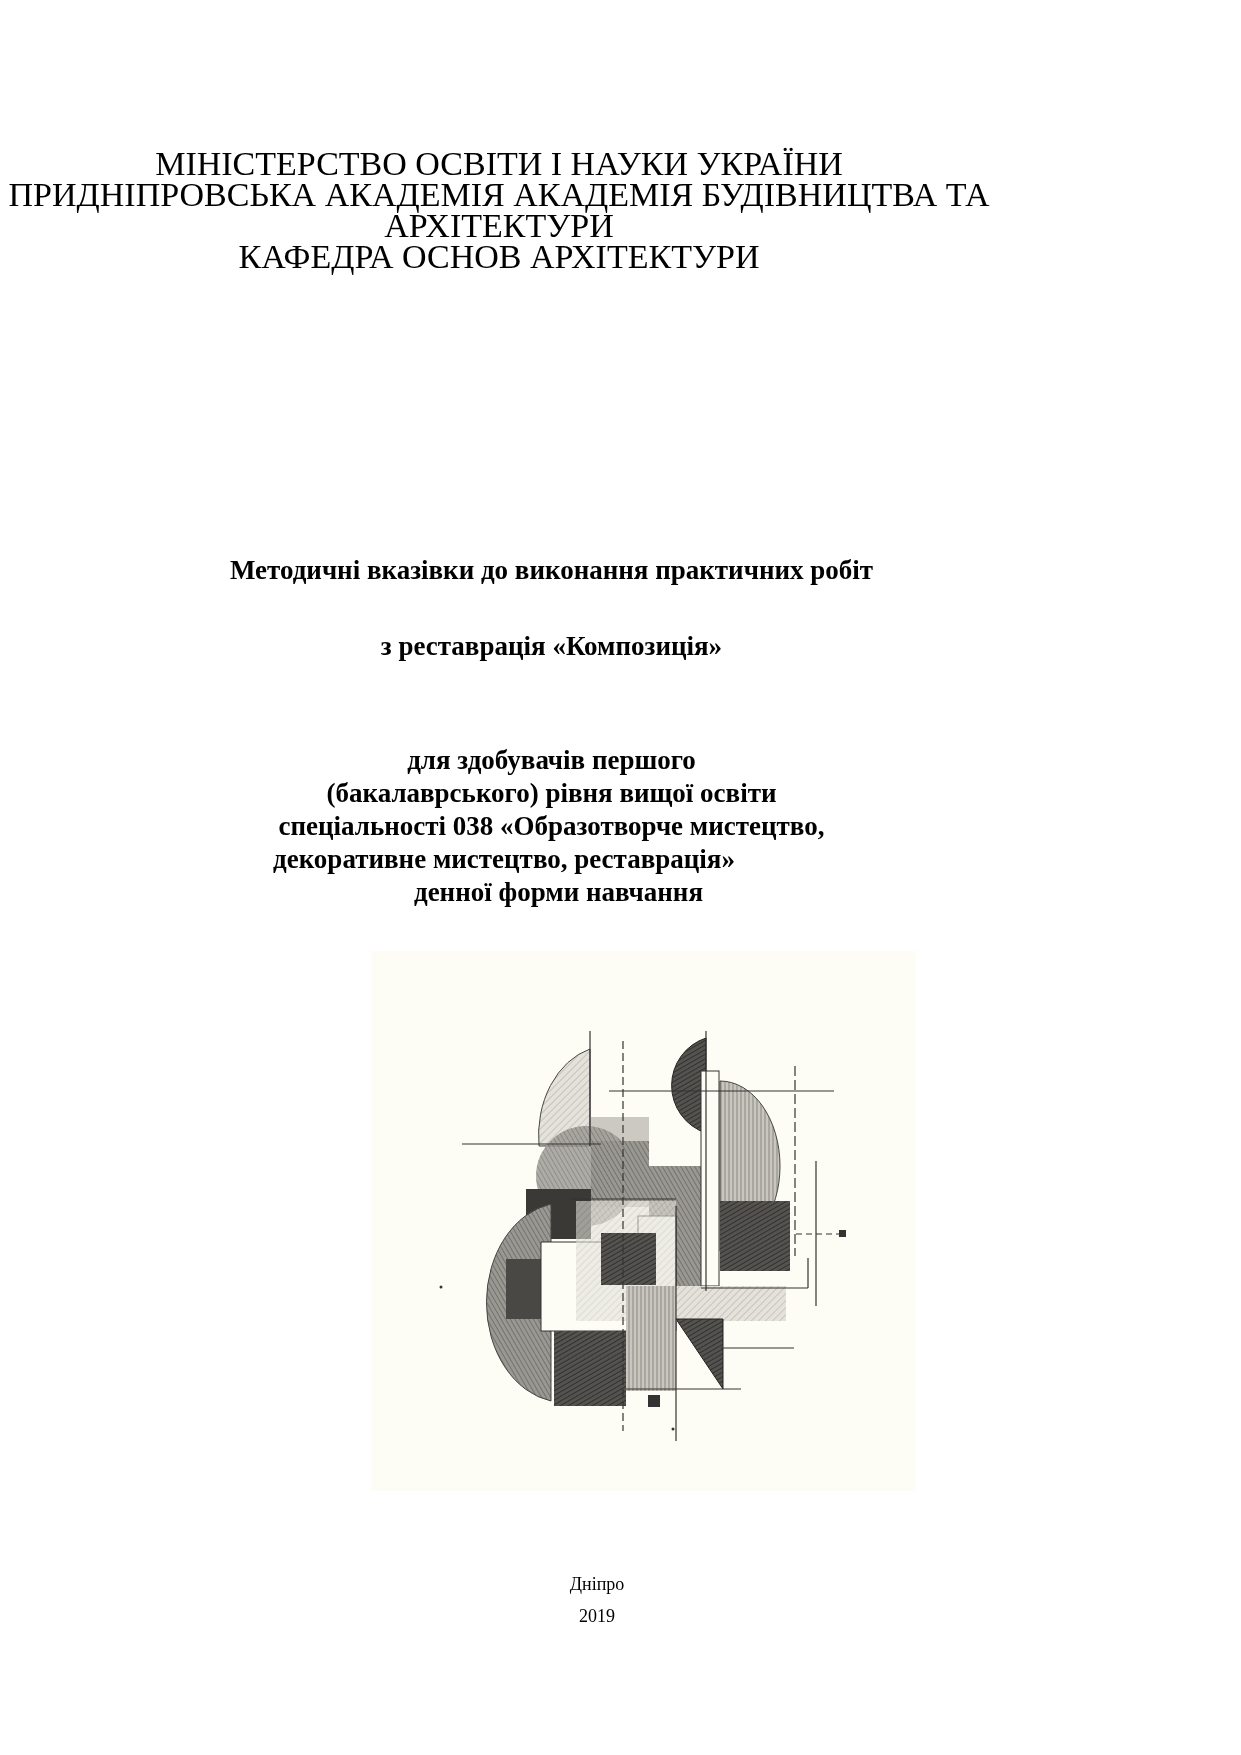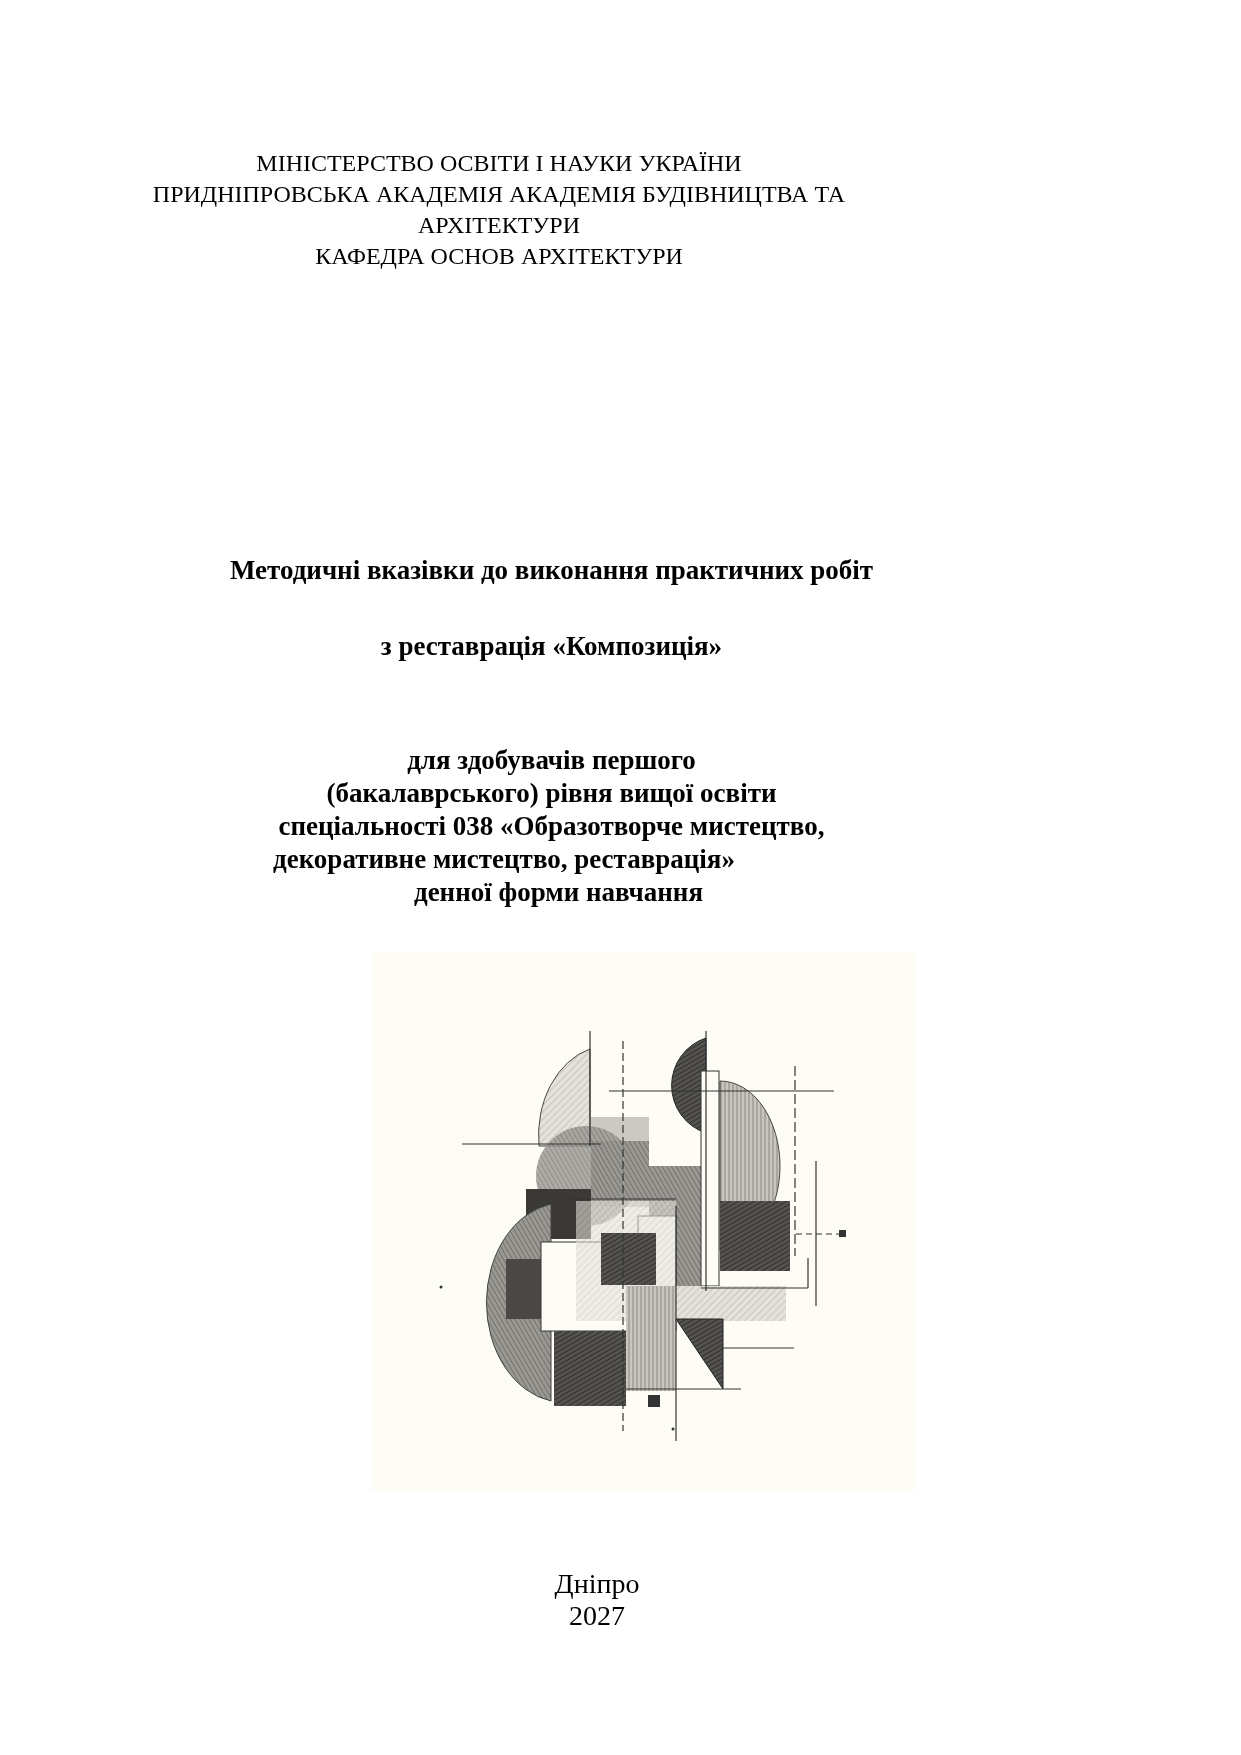"МІНІСТЕРСТВО ОСВІТИ І НАУКИ УКРАЇНИ" .header { font-size: 24px -> 34px }
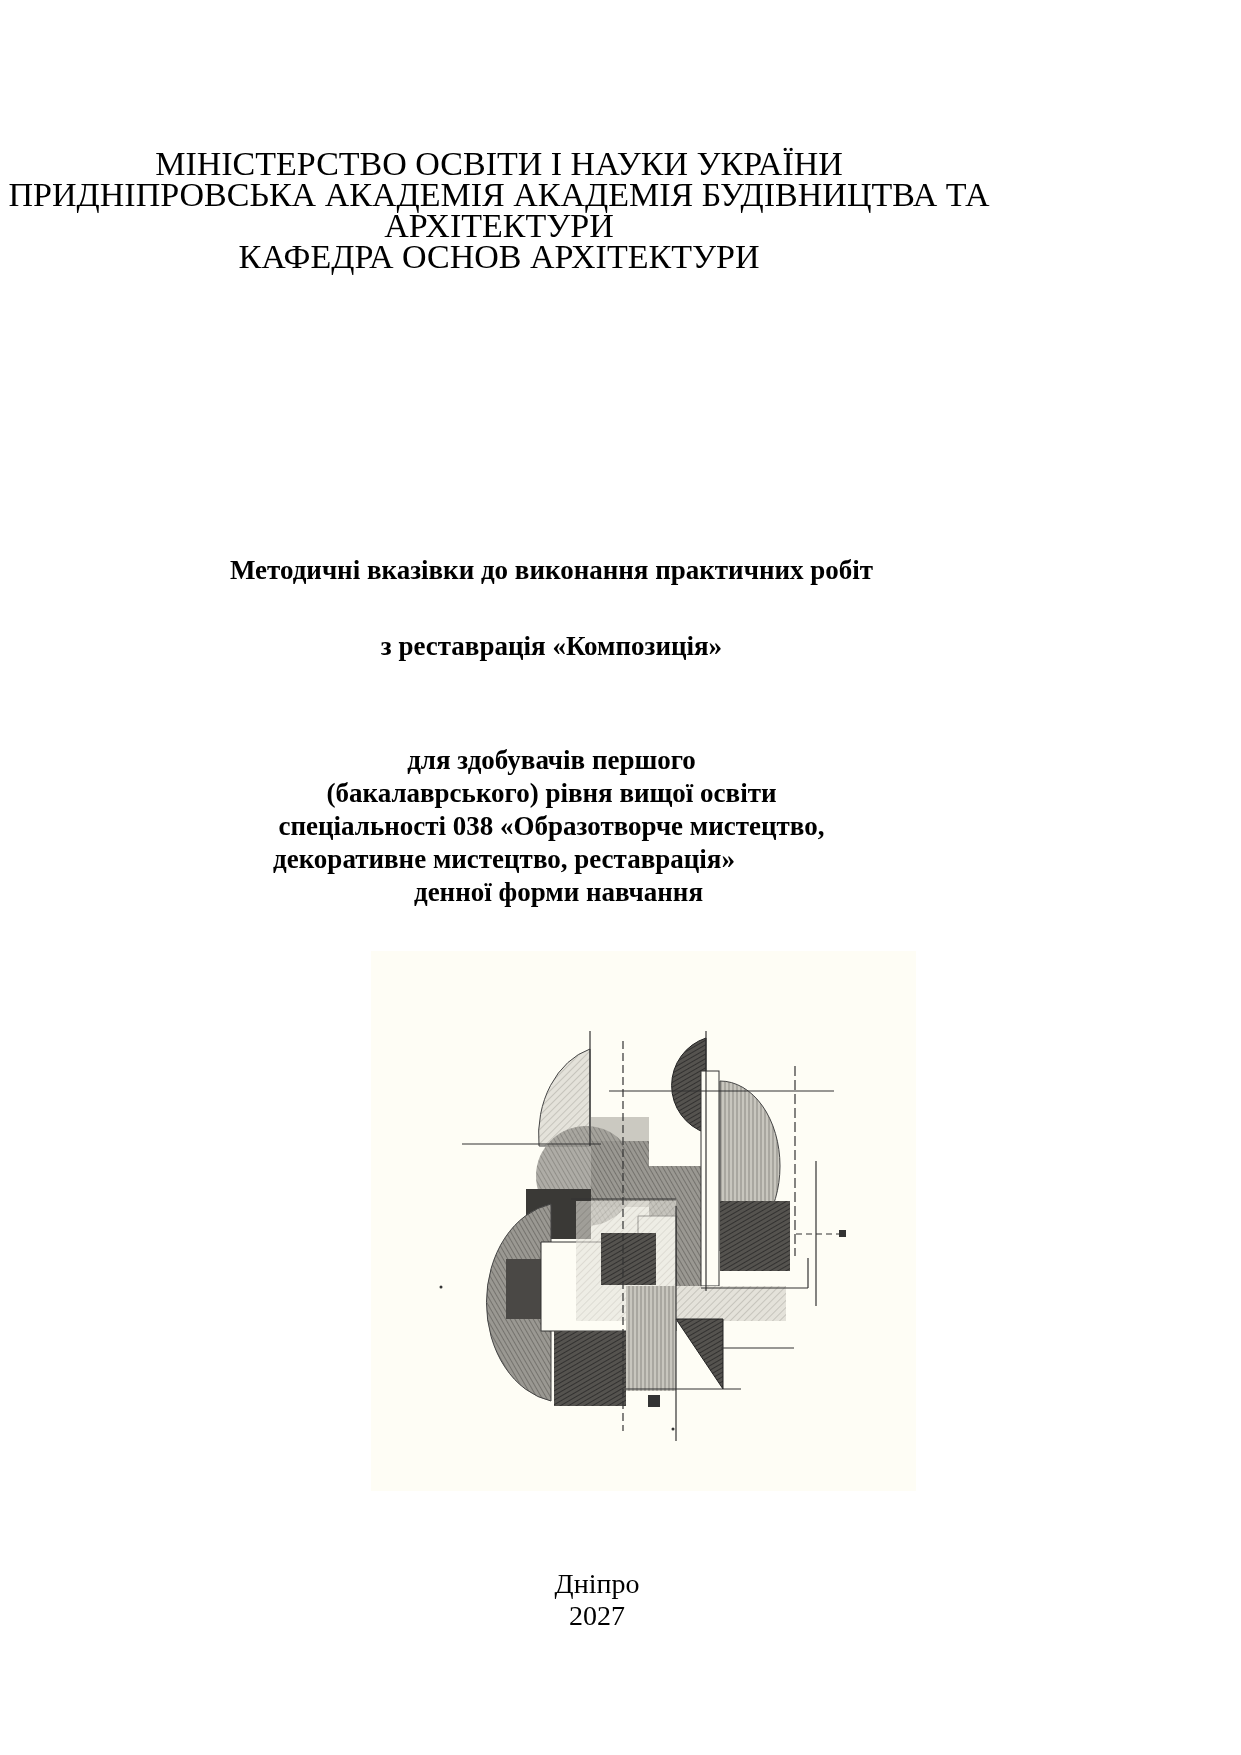"Дніпро" .footer { font-size: 28px -> 18px }
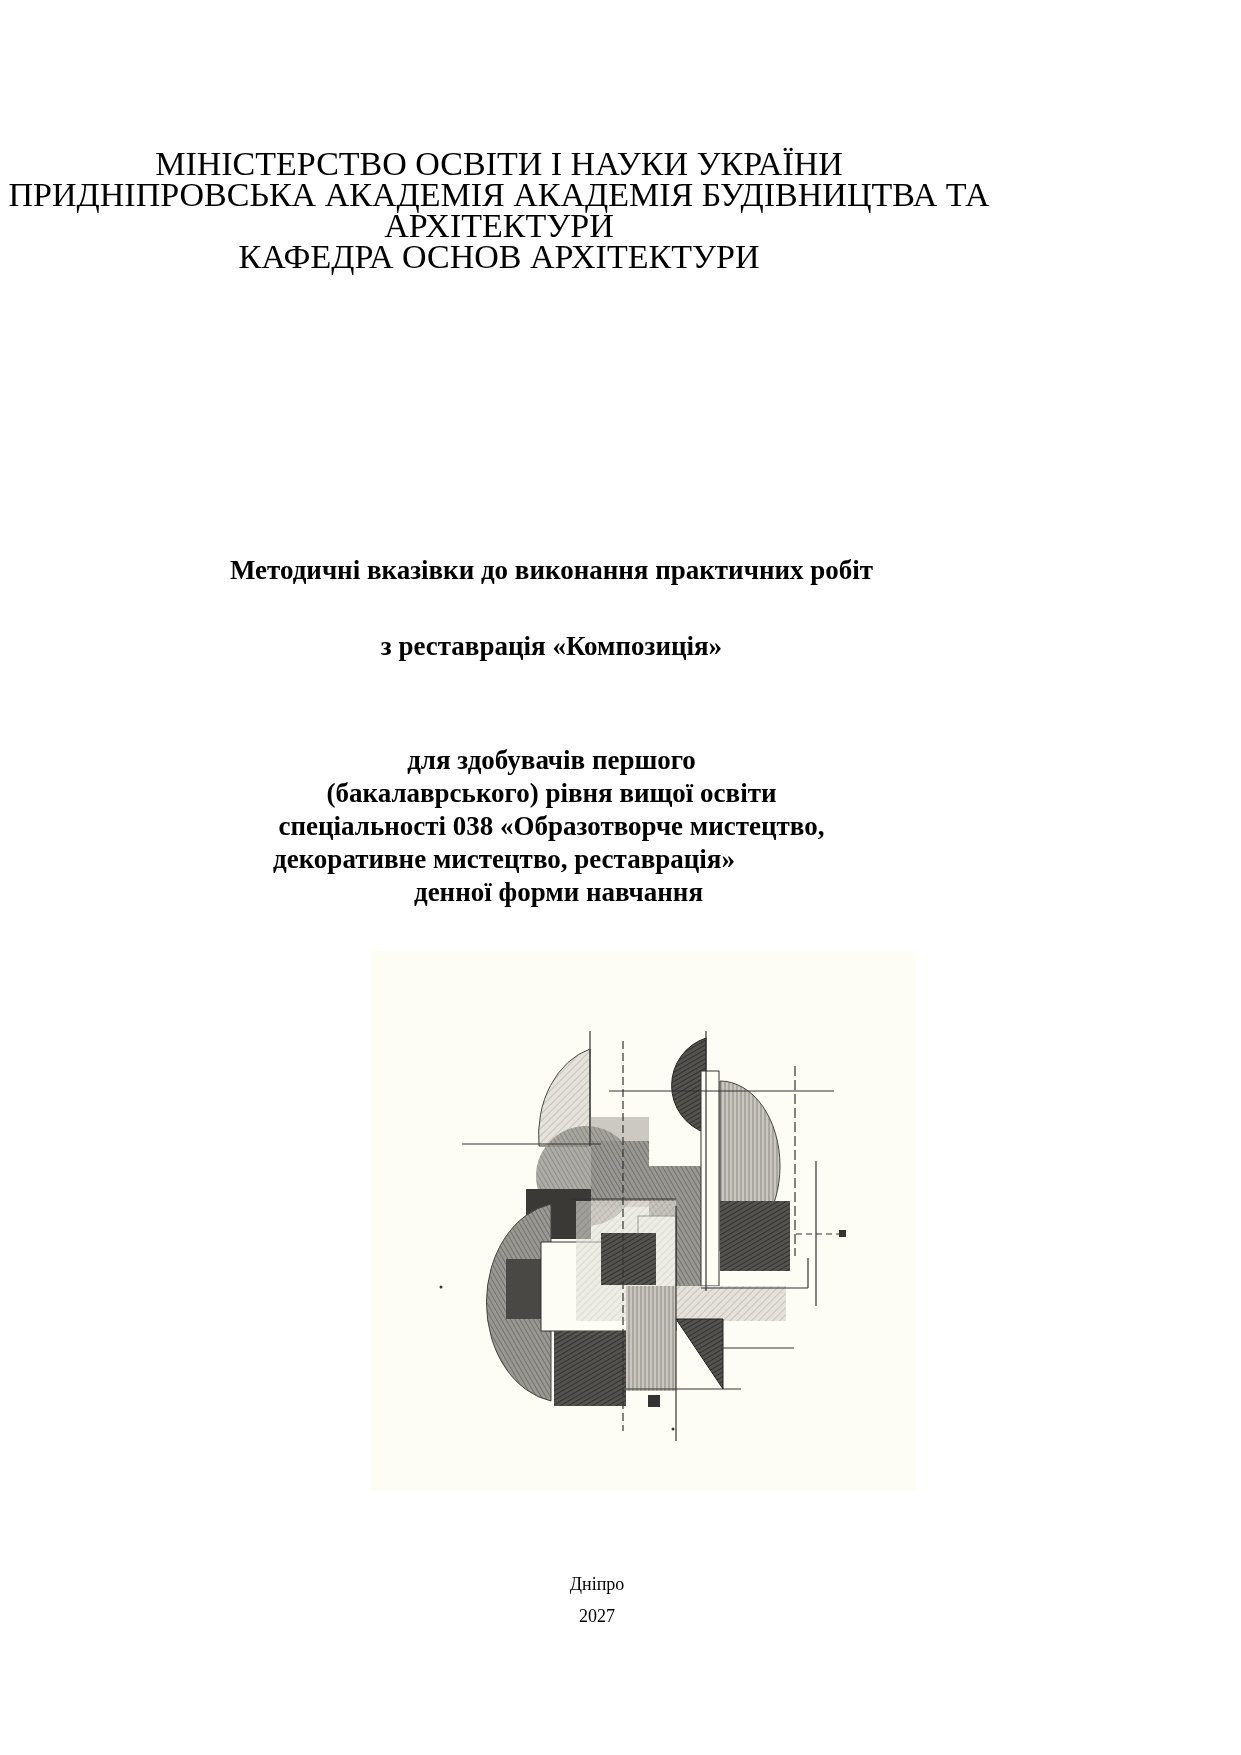"2027" div { text: 2027 -> 2019 }
